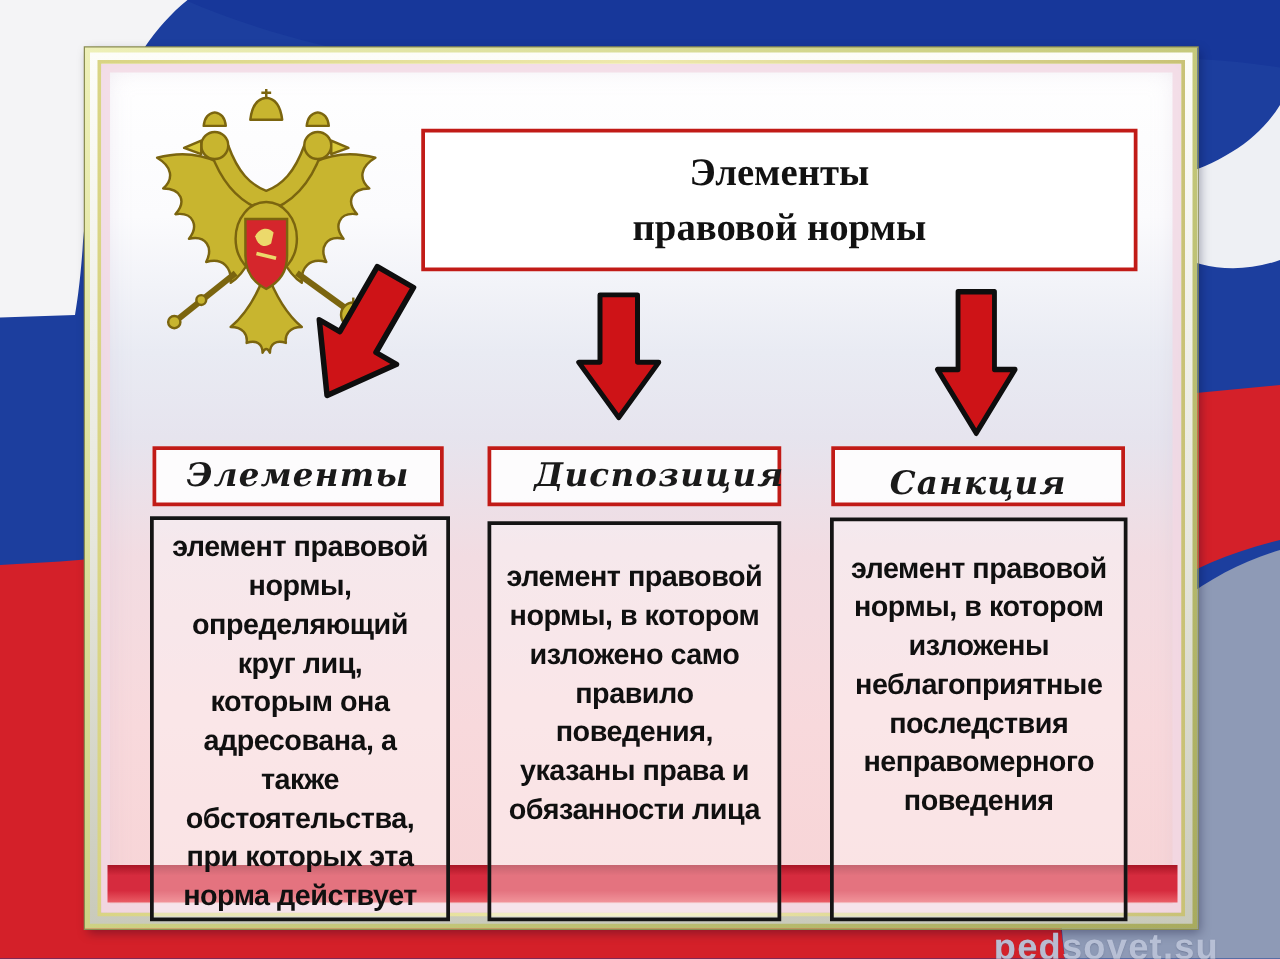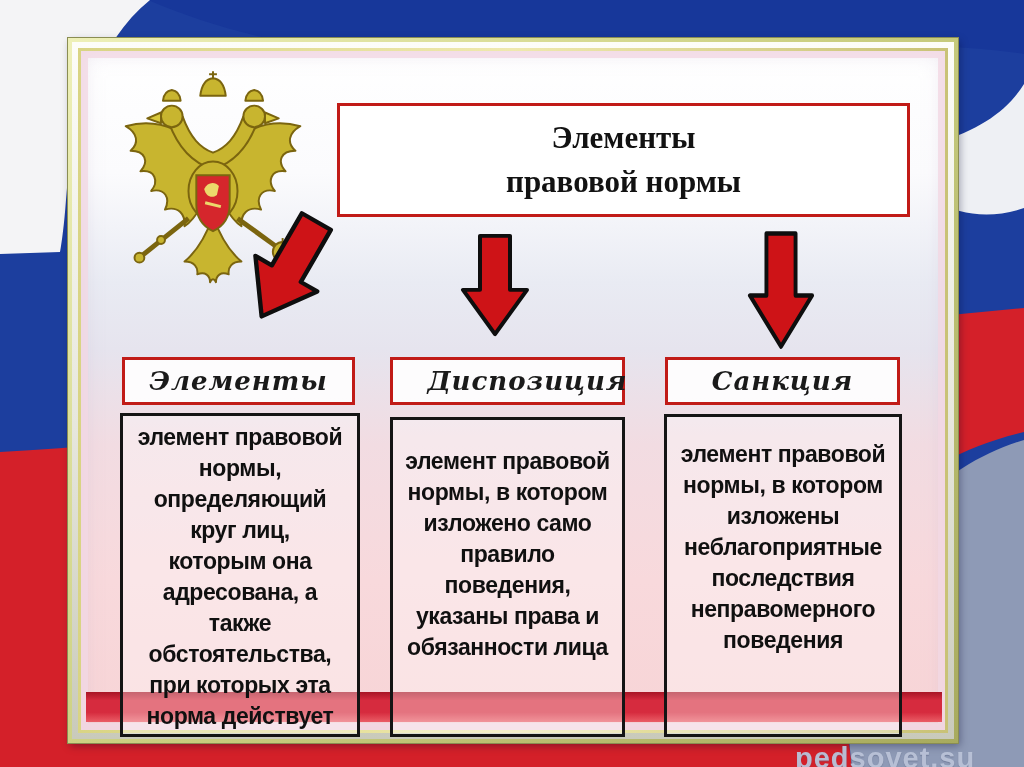"Санкция" .hdr-3 { align-items: none -> flex-end }
